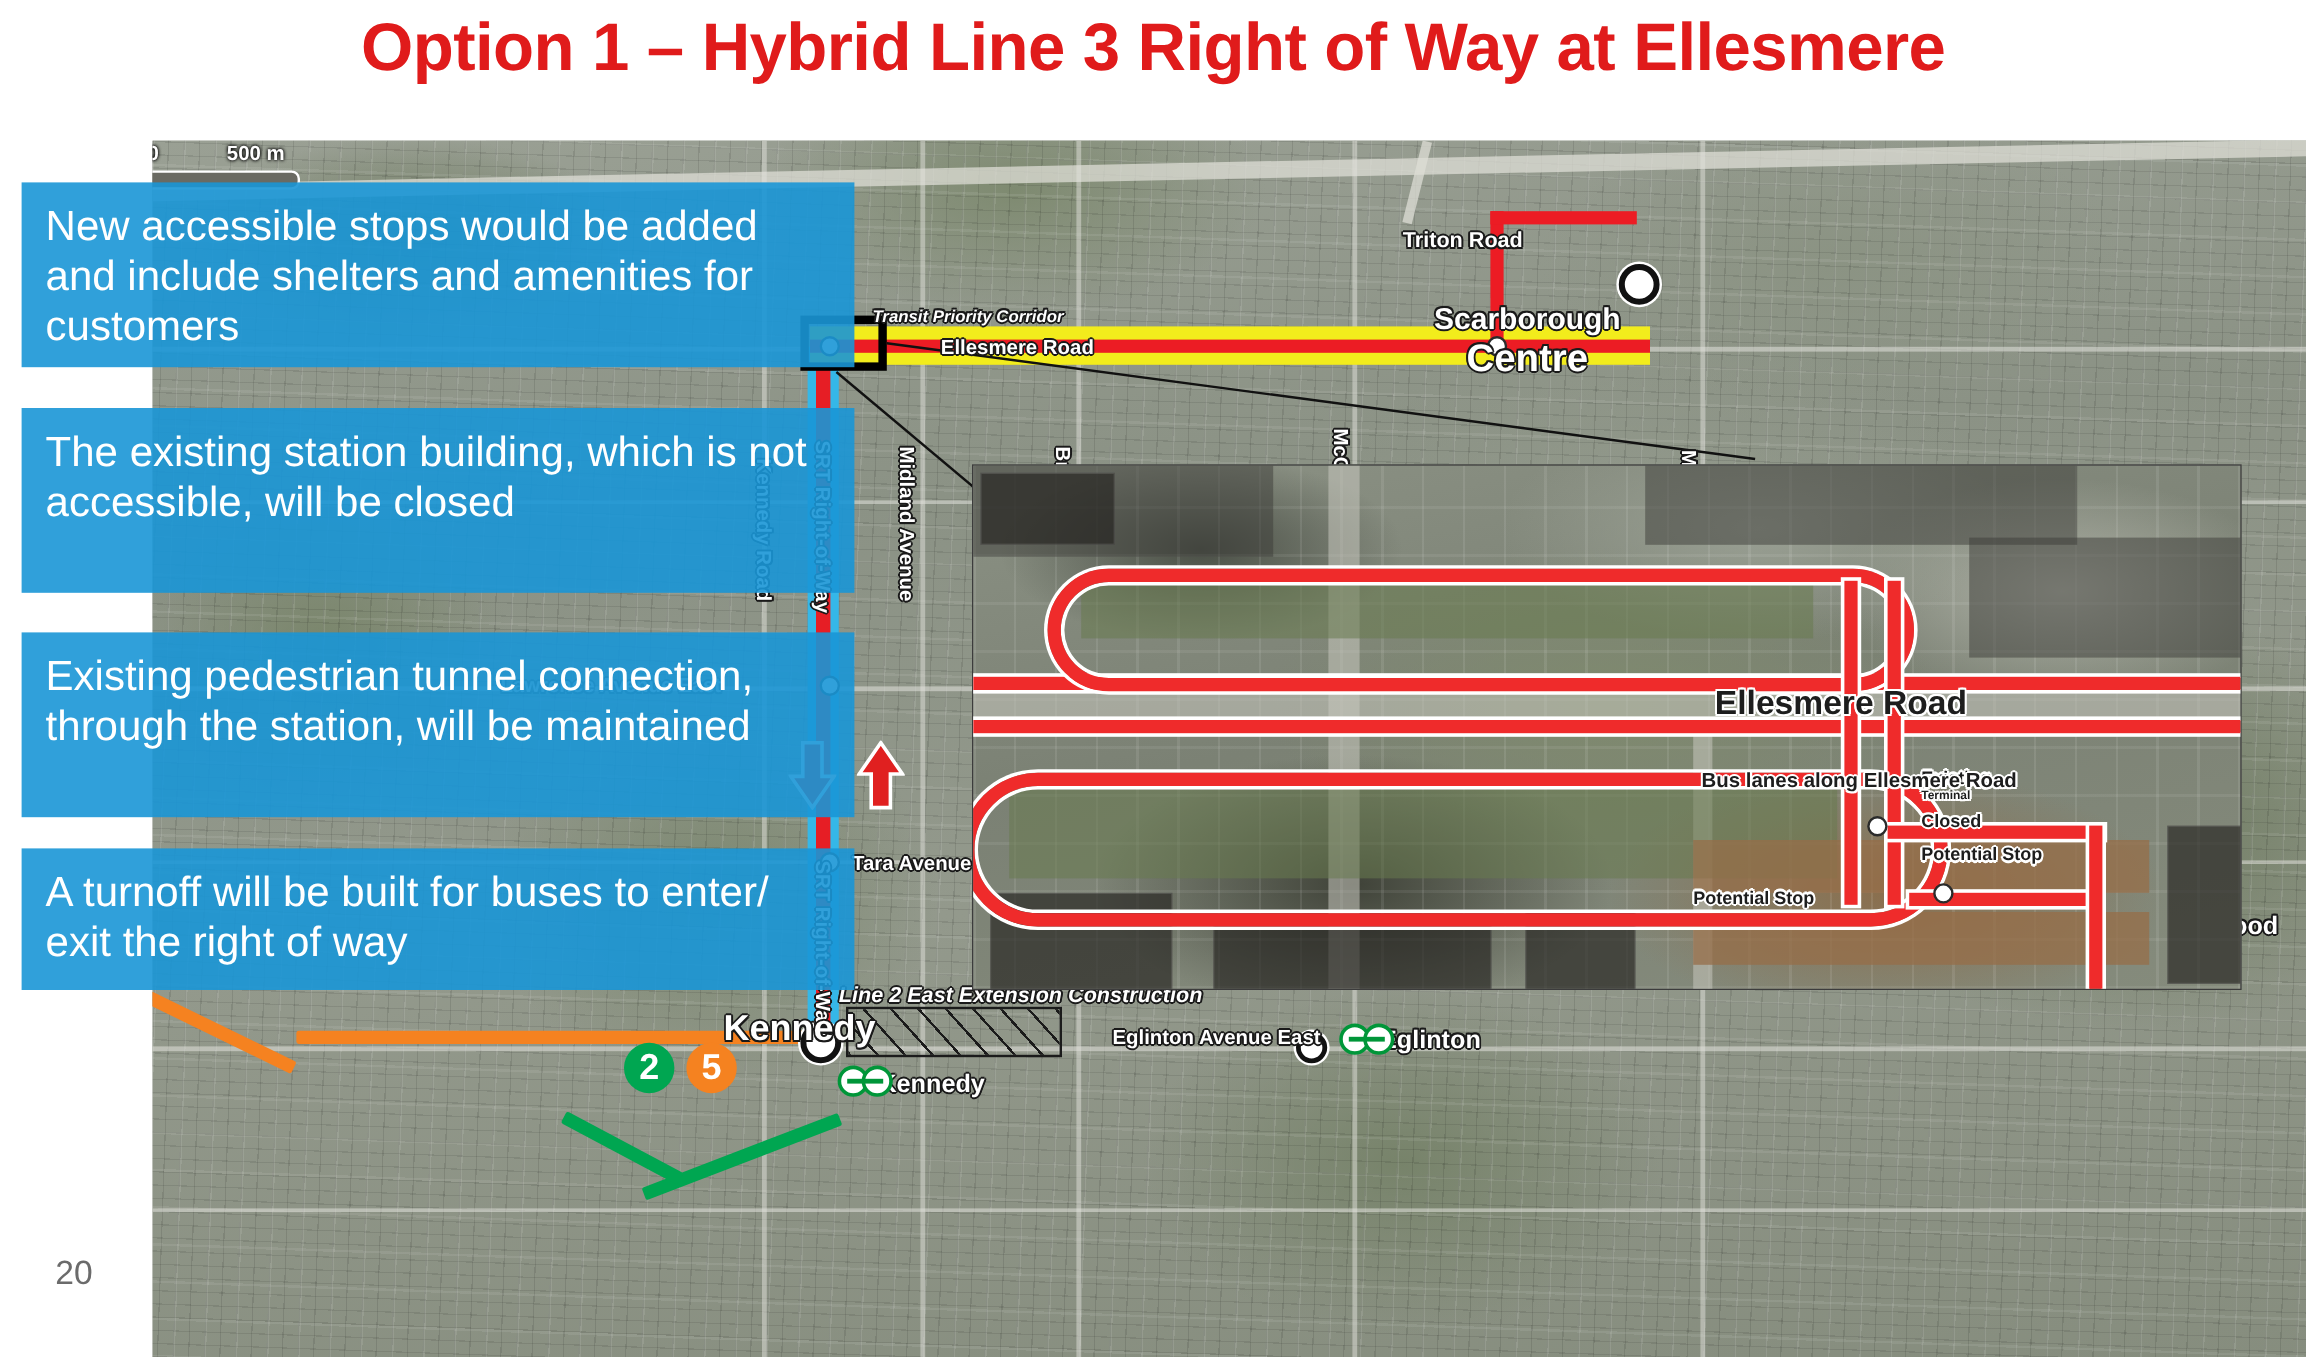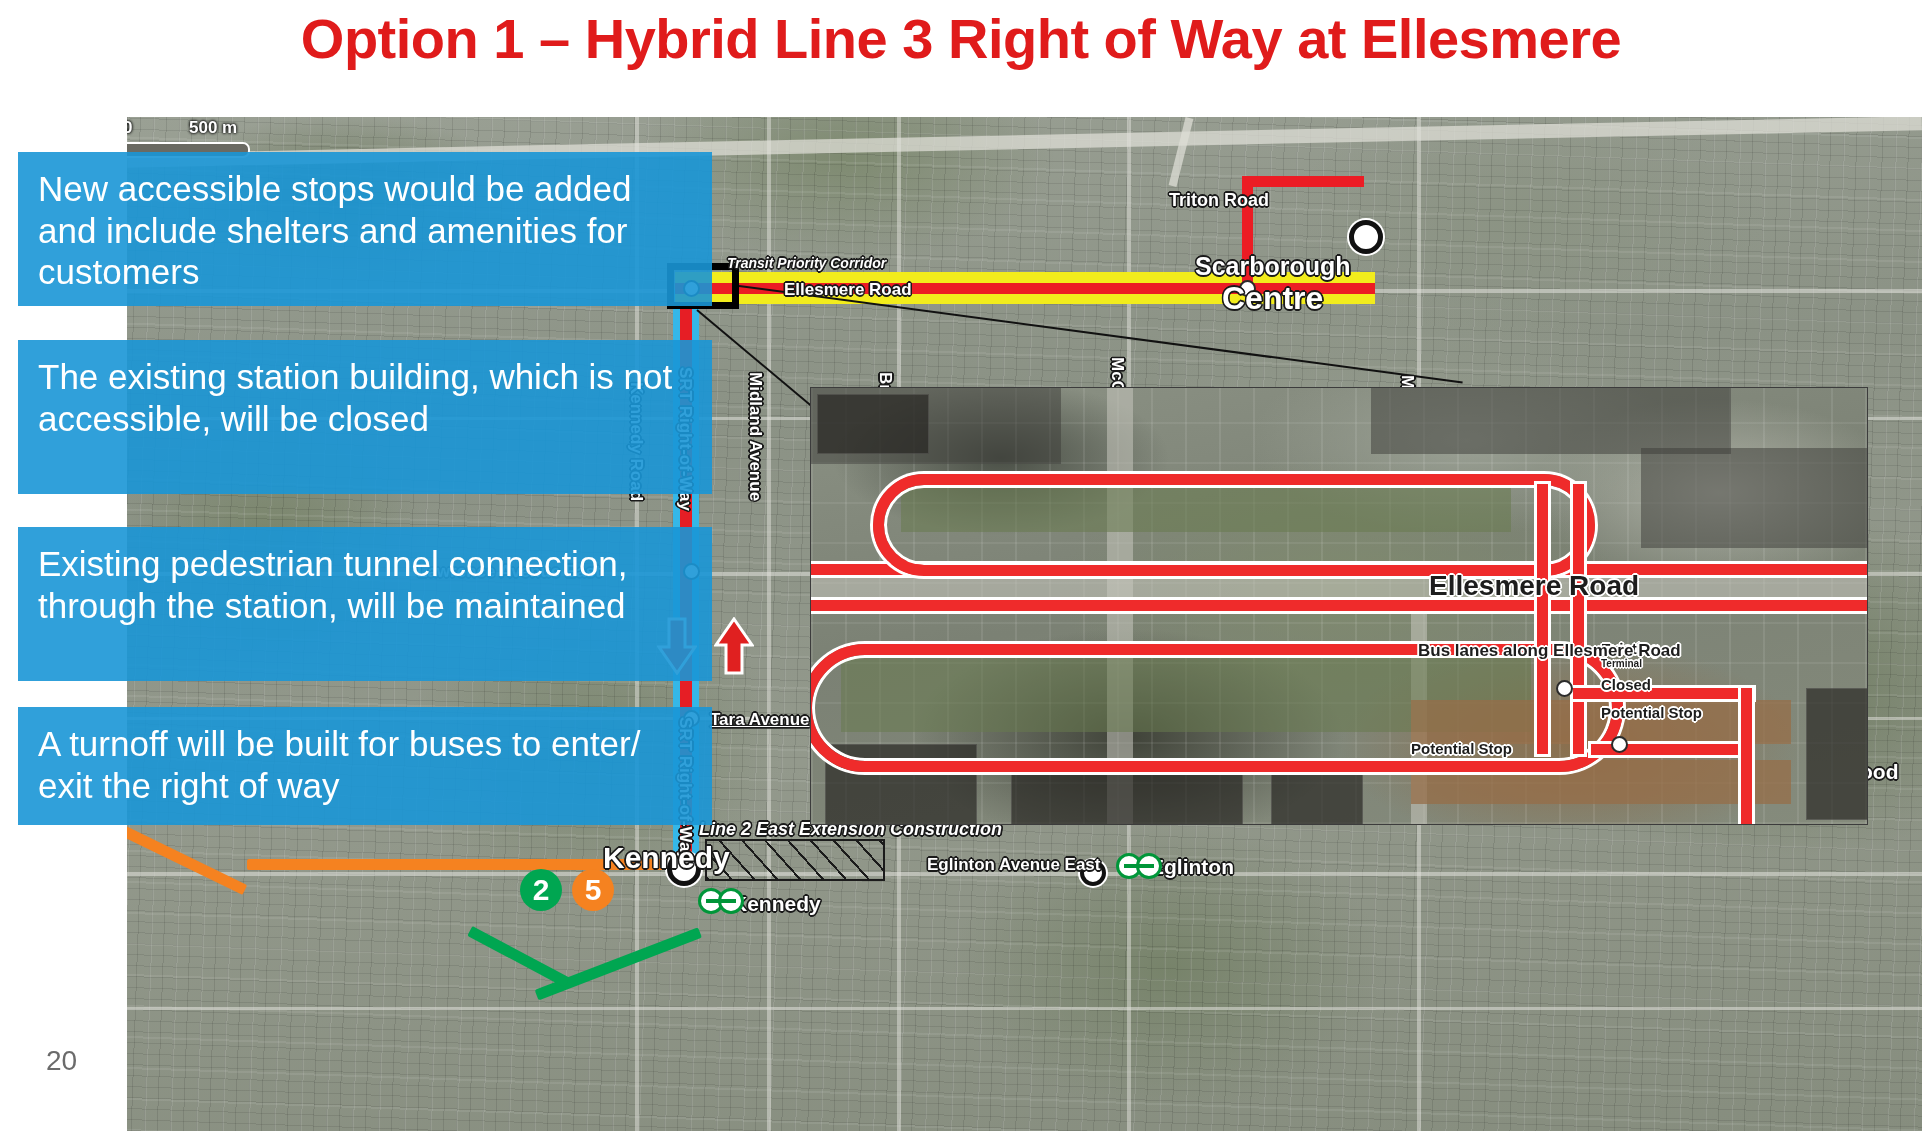"Tara Avenue" div.mlabel { text-decoration: underline -> none }
